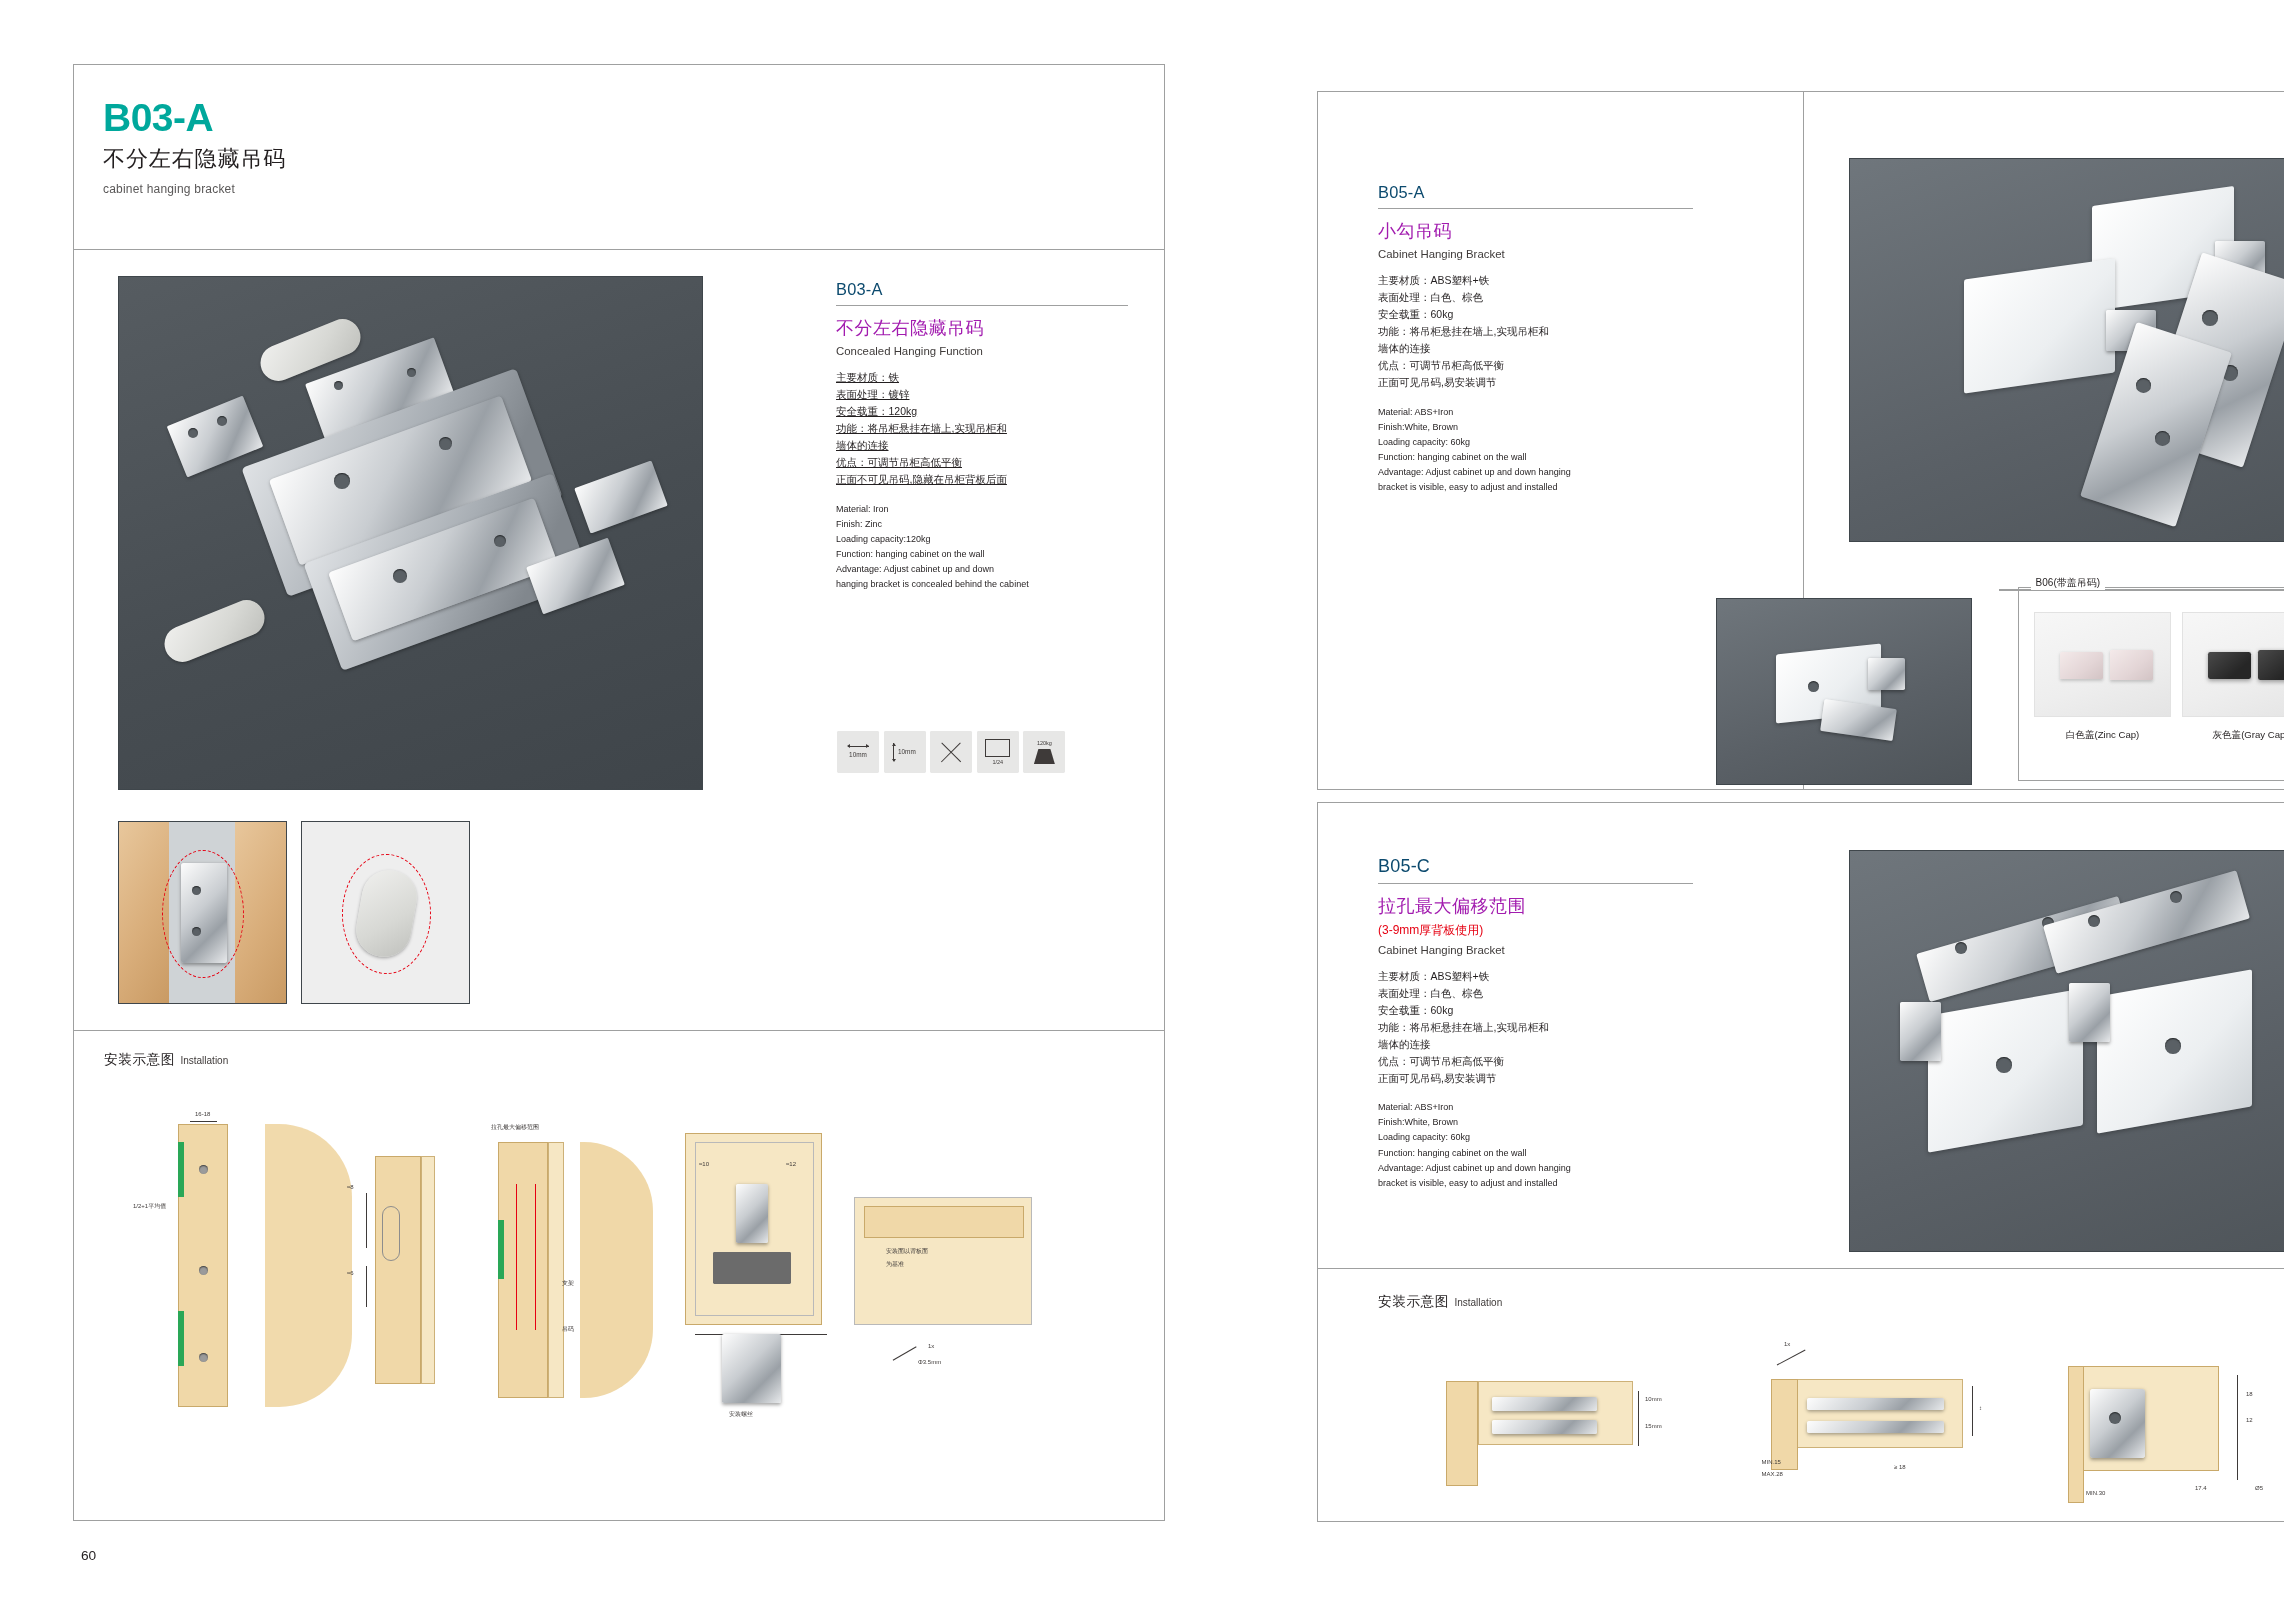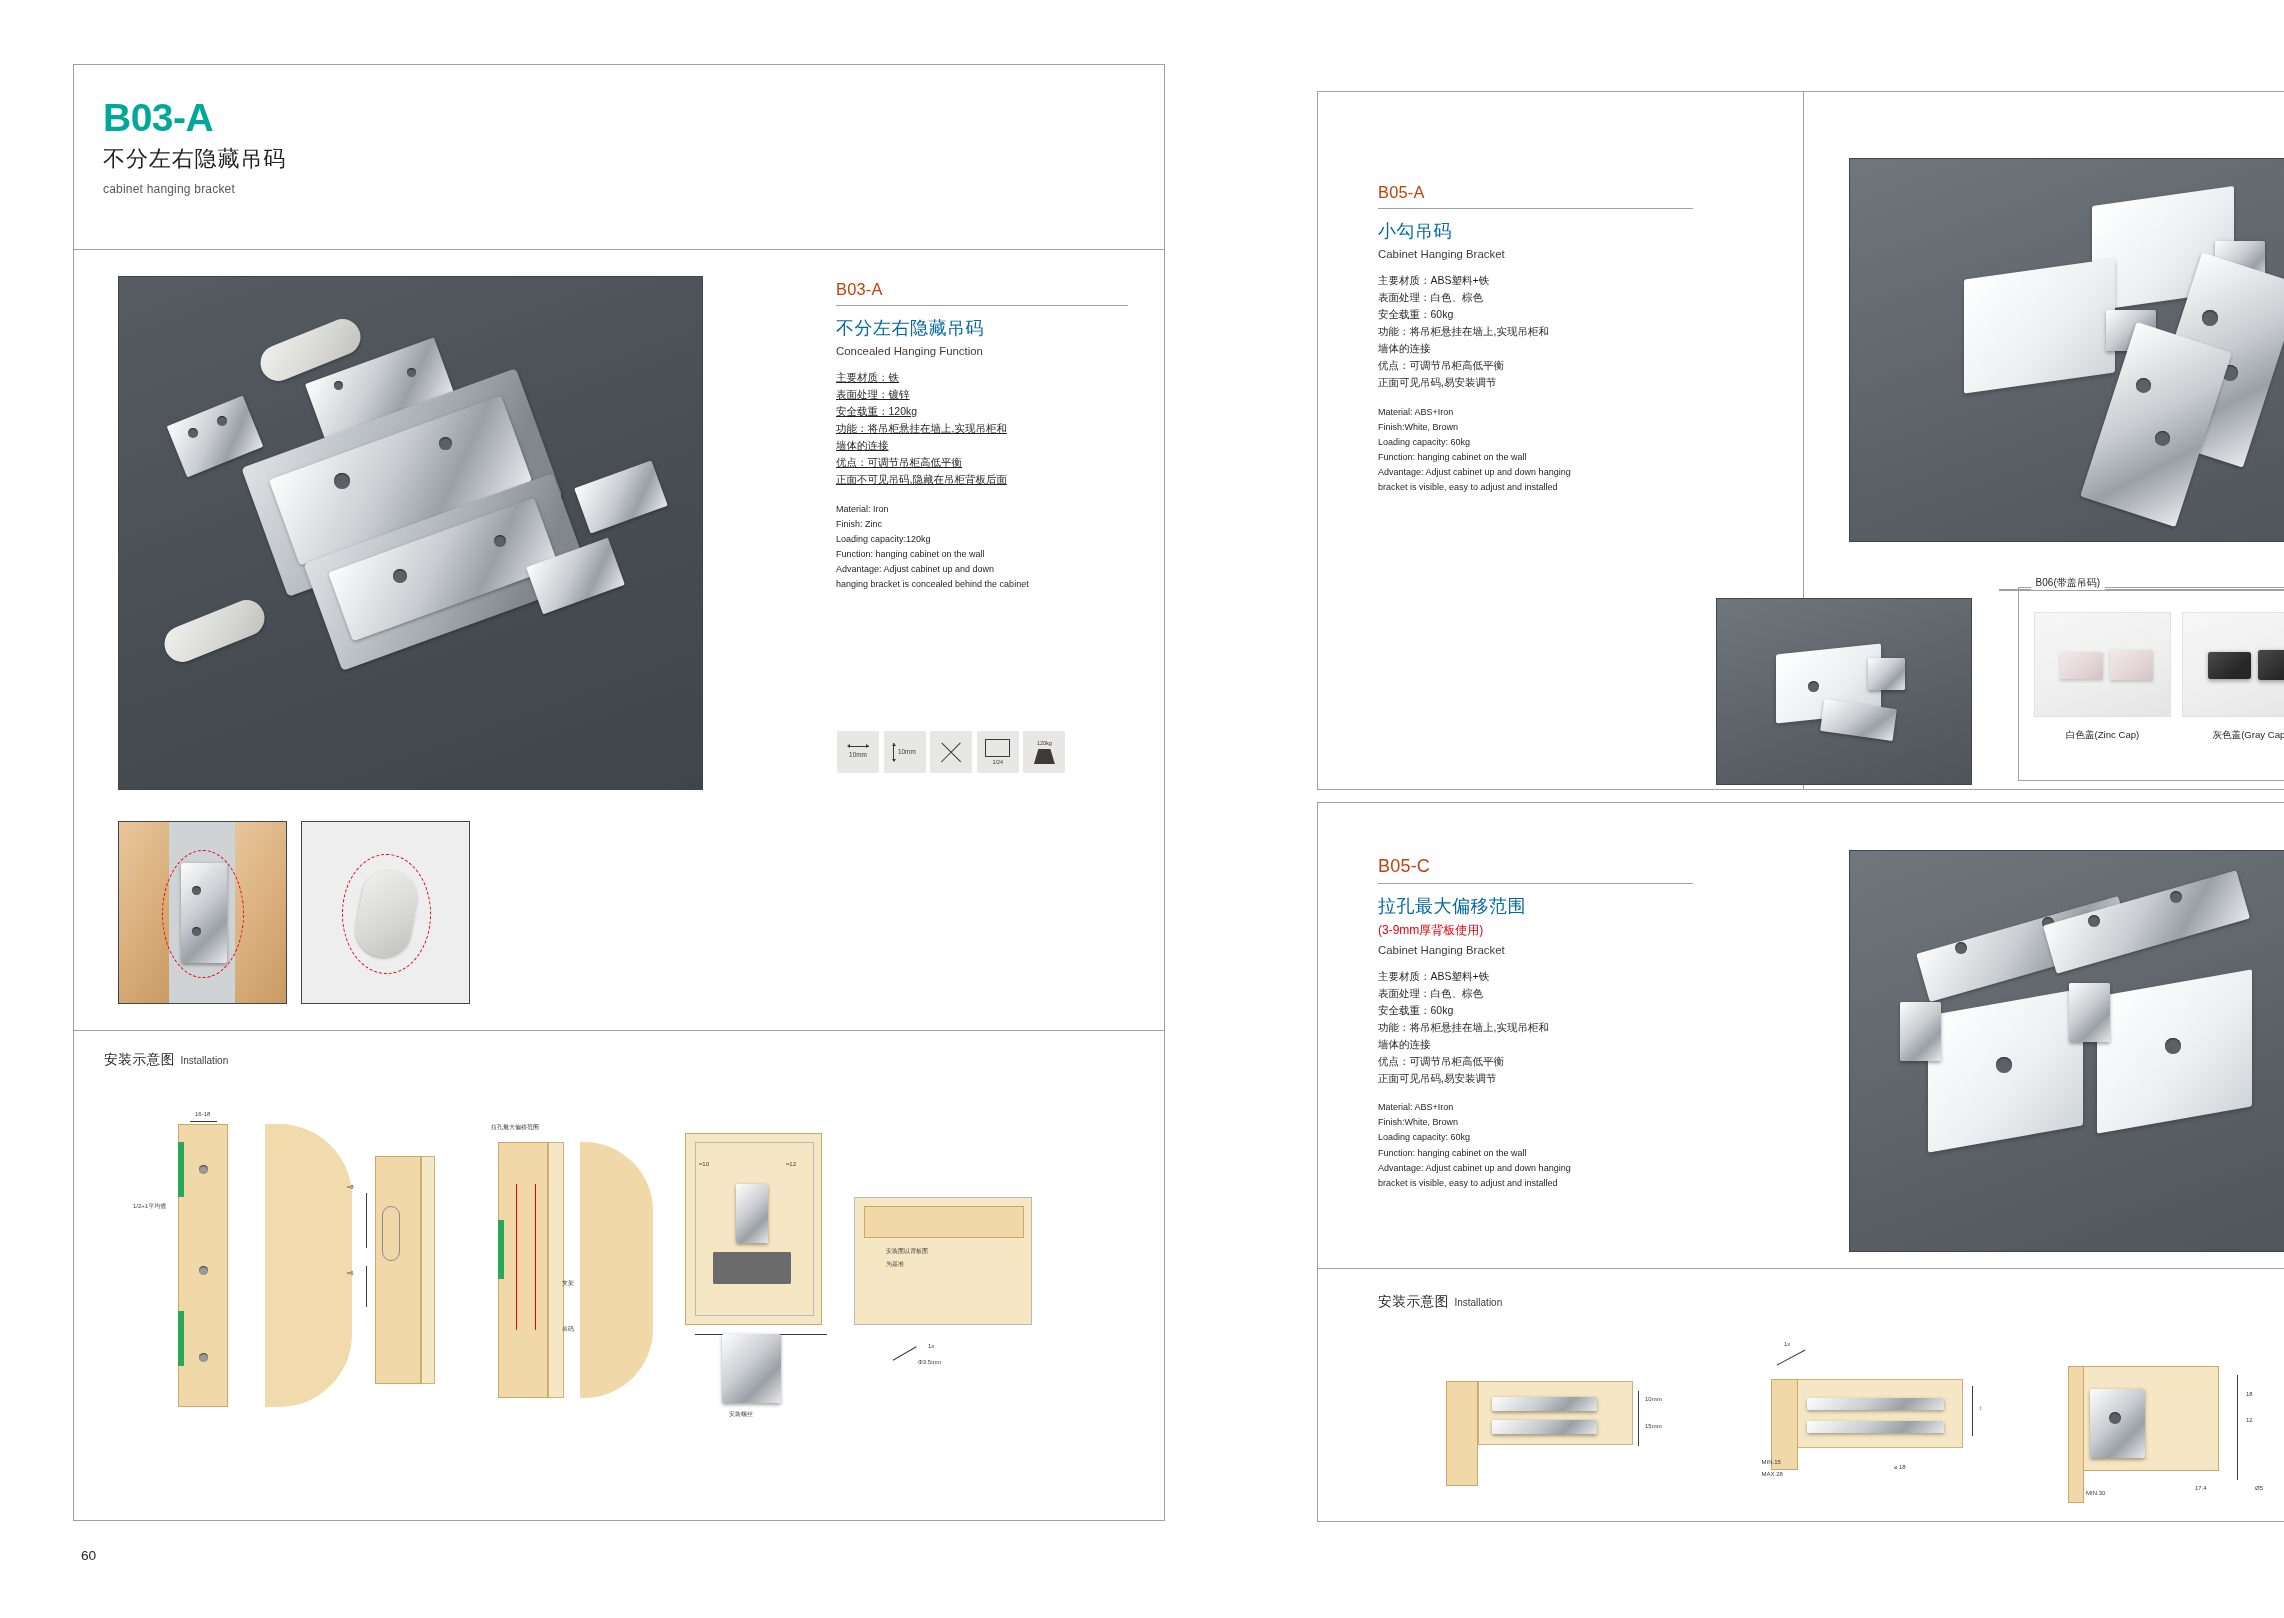"B05-A" .spec .code { color: #c2410c -> #0c4a6e }
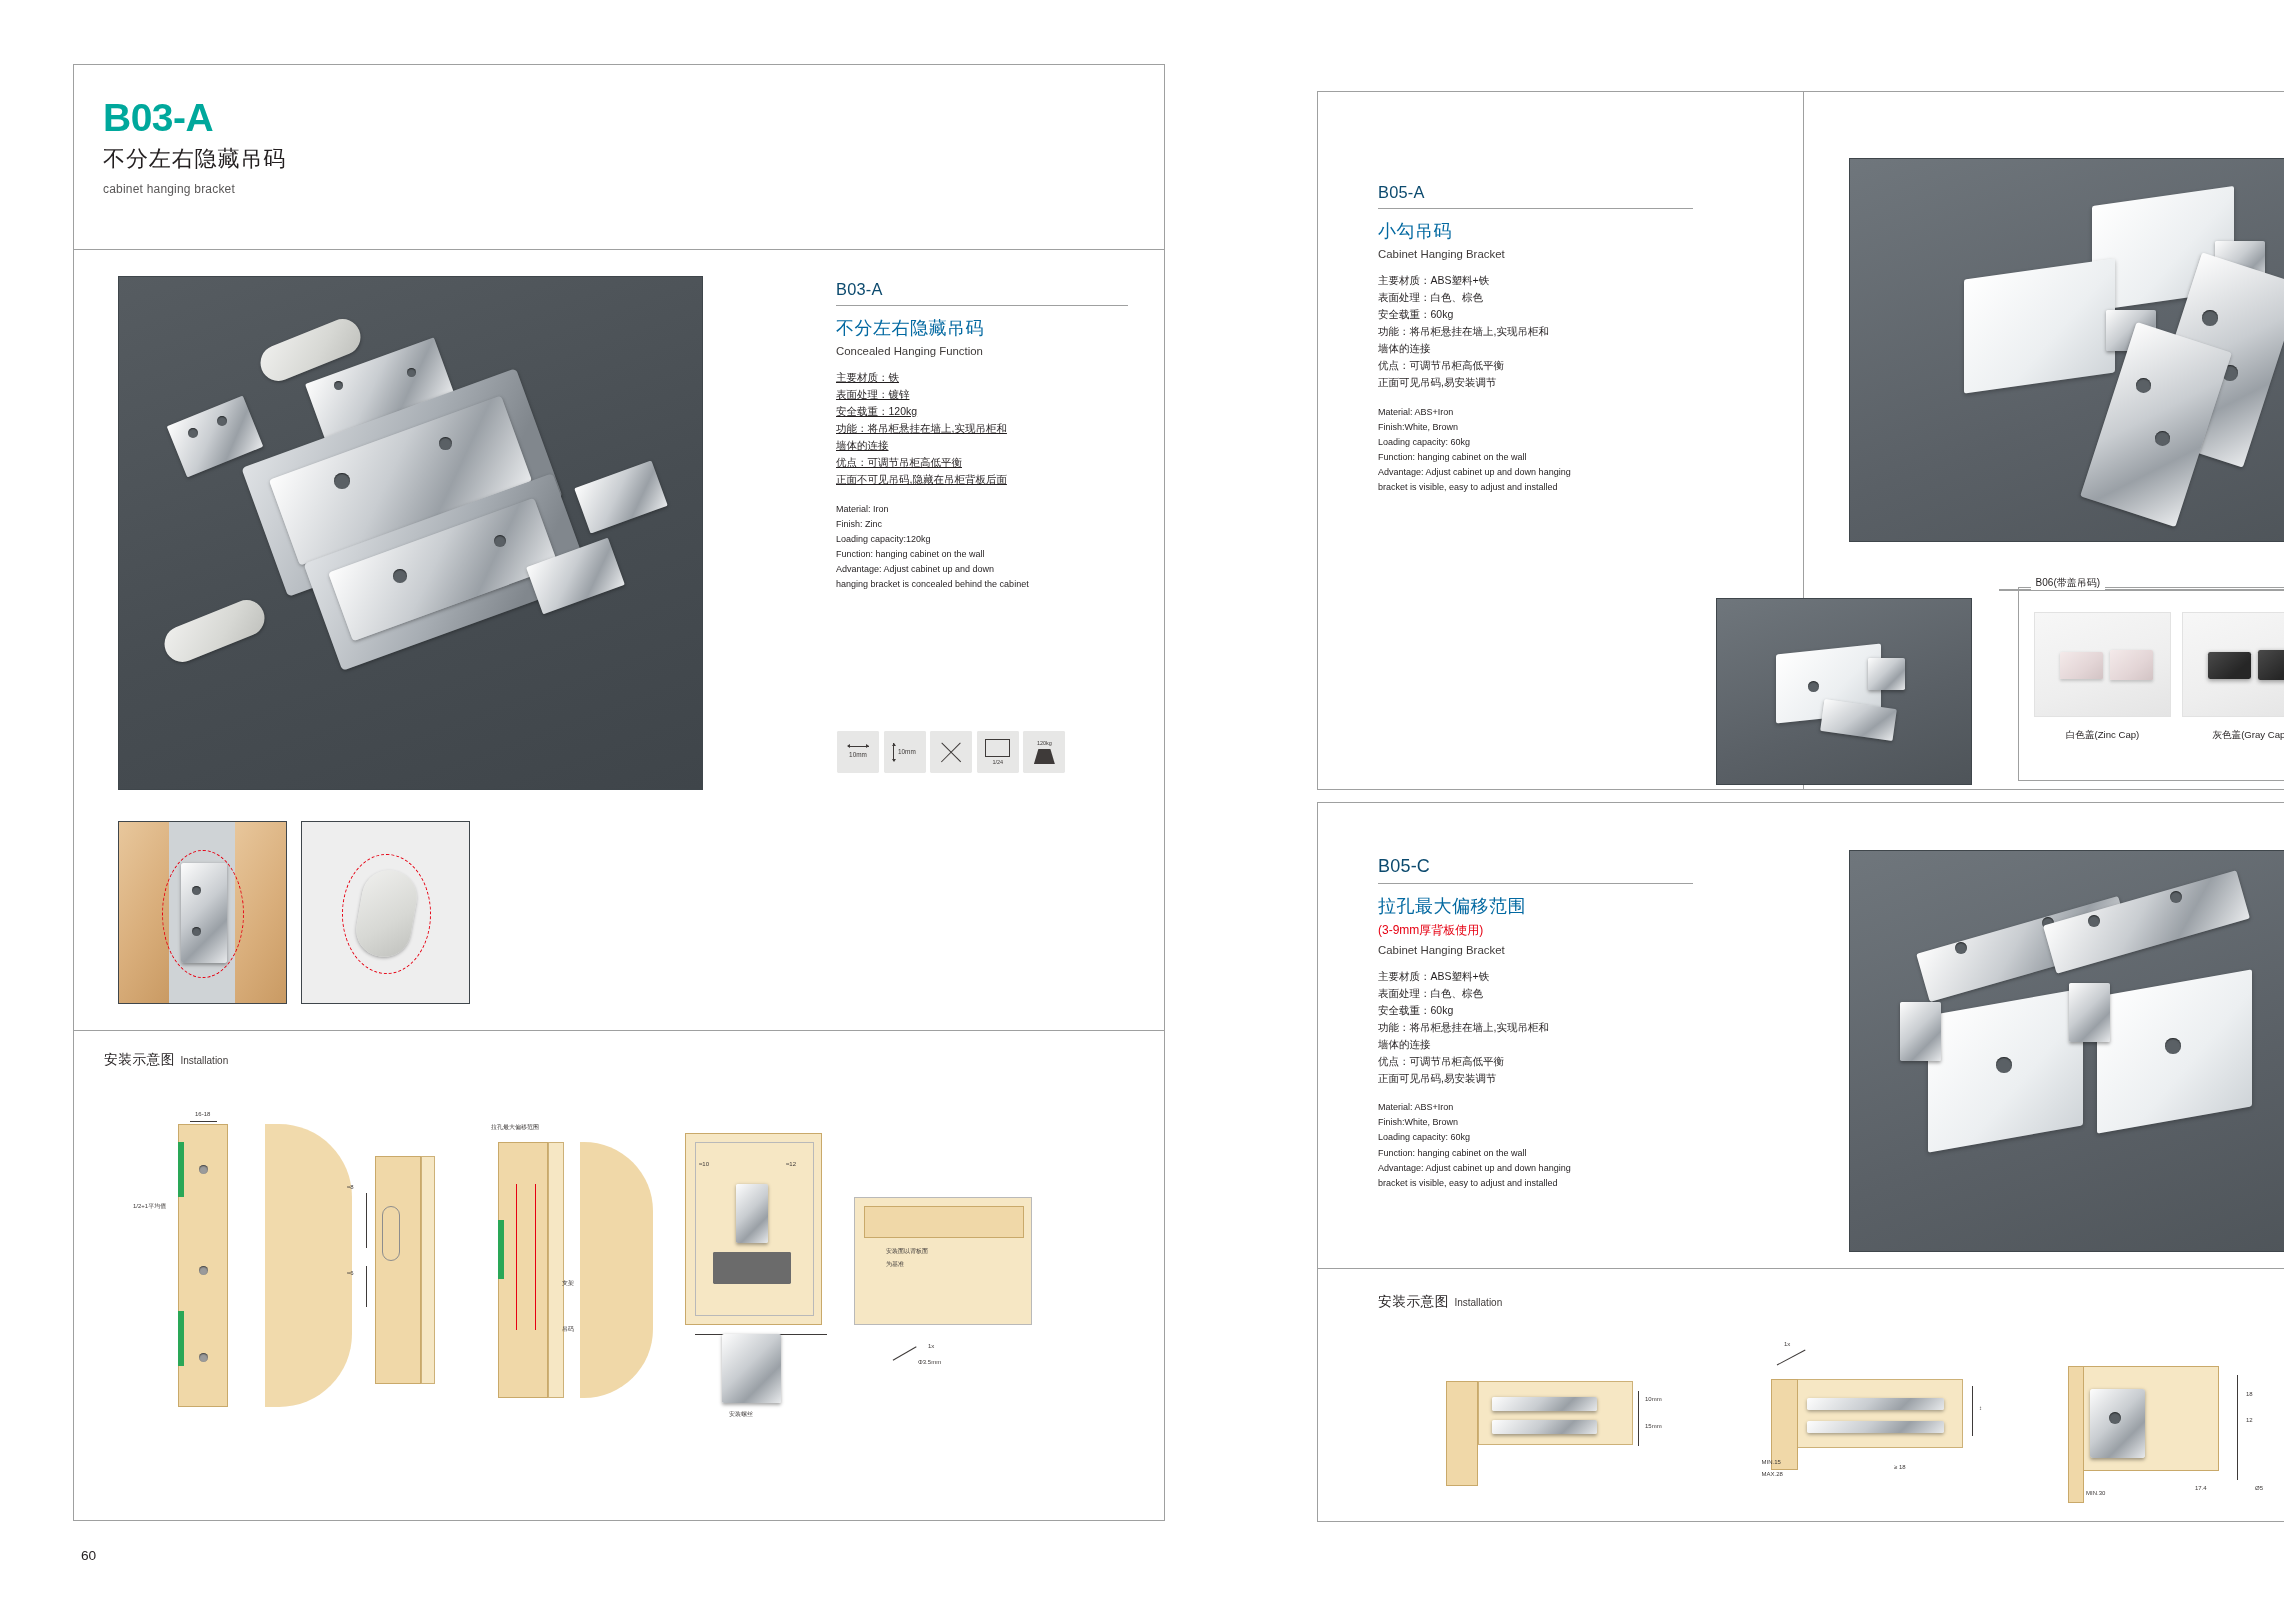"小勾吊码" .spec .name-cn { color: #0369a1 -> #a21caf }
